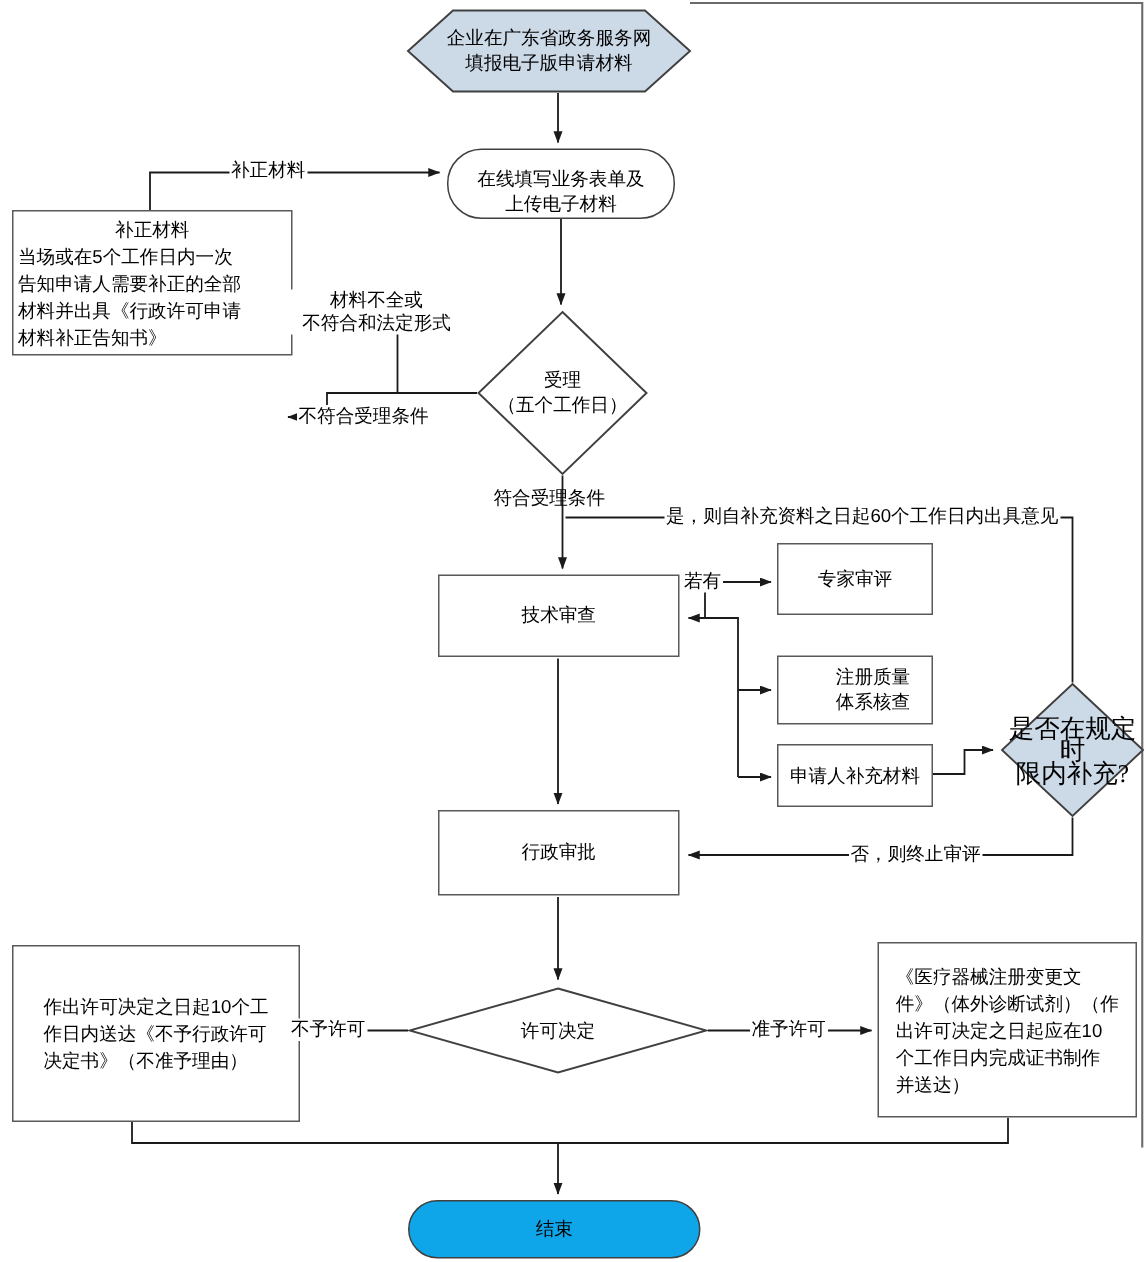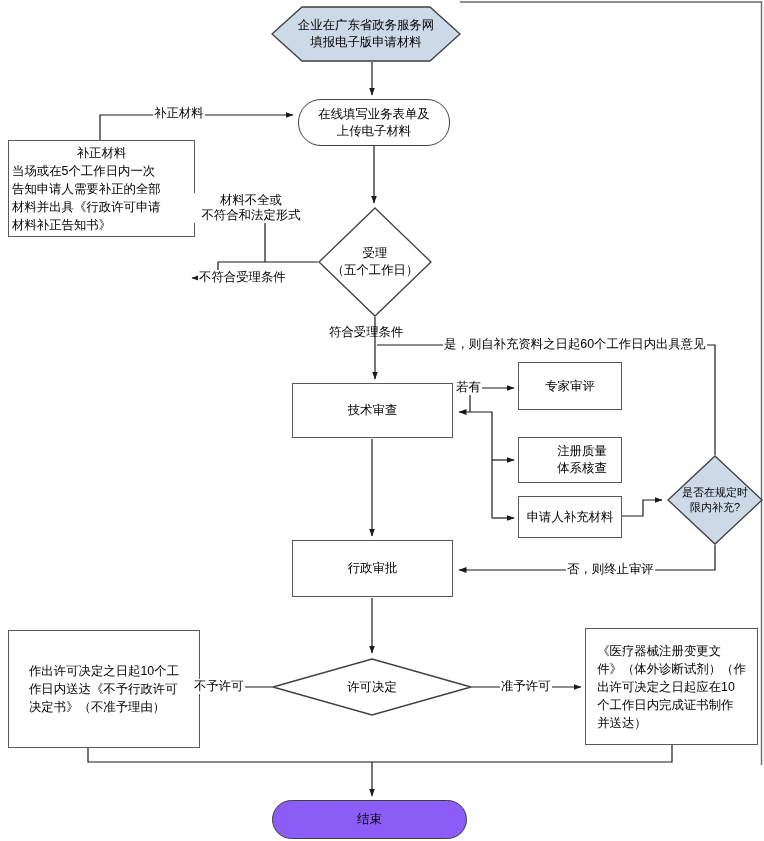"在线填写业务表单及" .round { align-items: none -> flex-end }
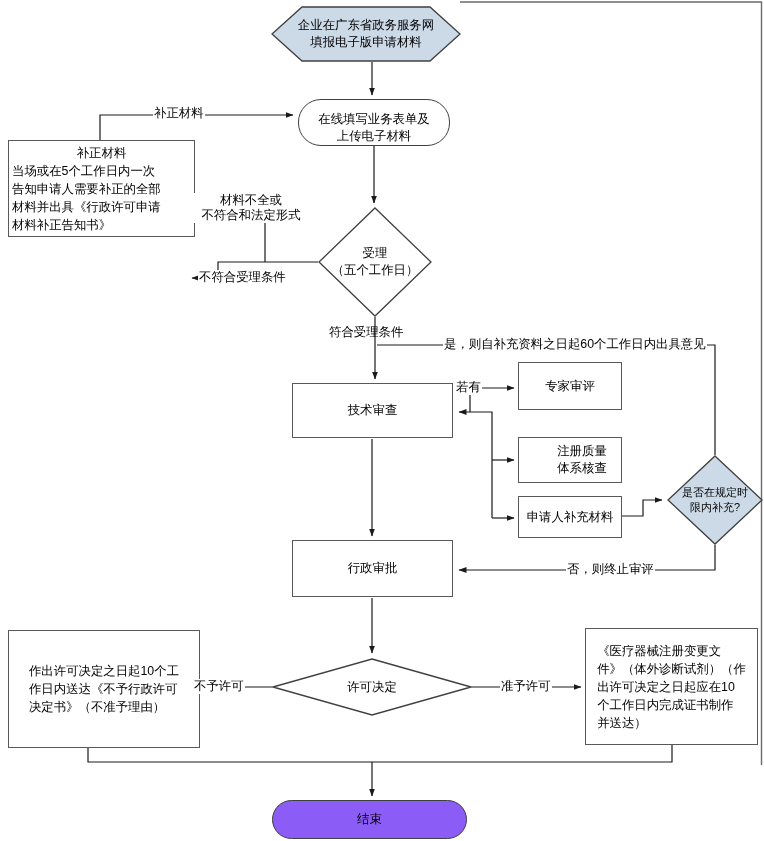"是否在规定时" #deadline-diamond { font-family: none -> Liberation Serif, serif; font-size: 11px -> 17px }
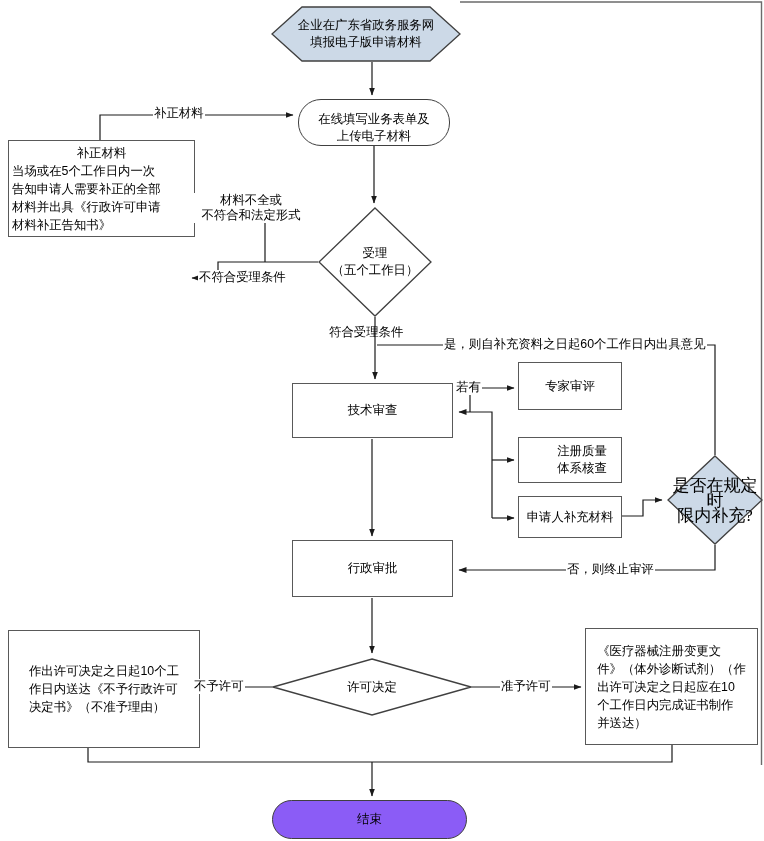"结束" .stadium { background: #8b5cf6 -> #0ea5e9 }
